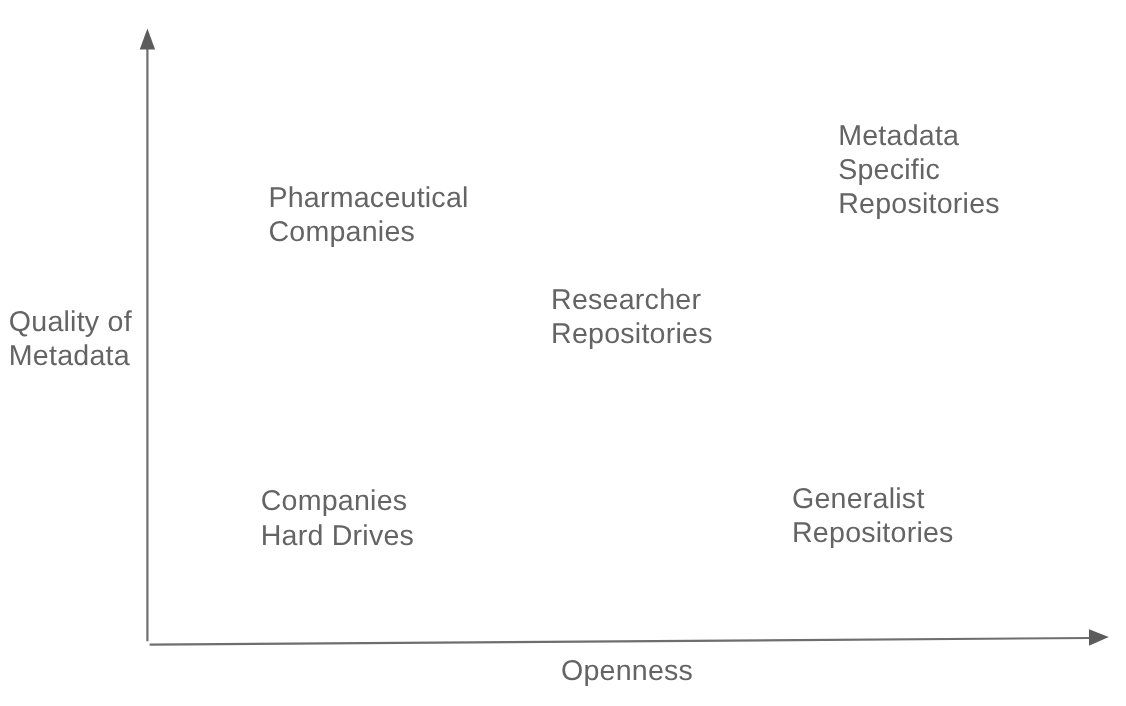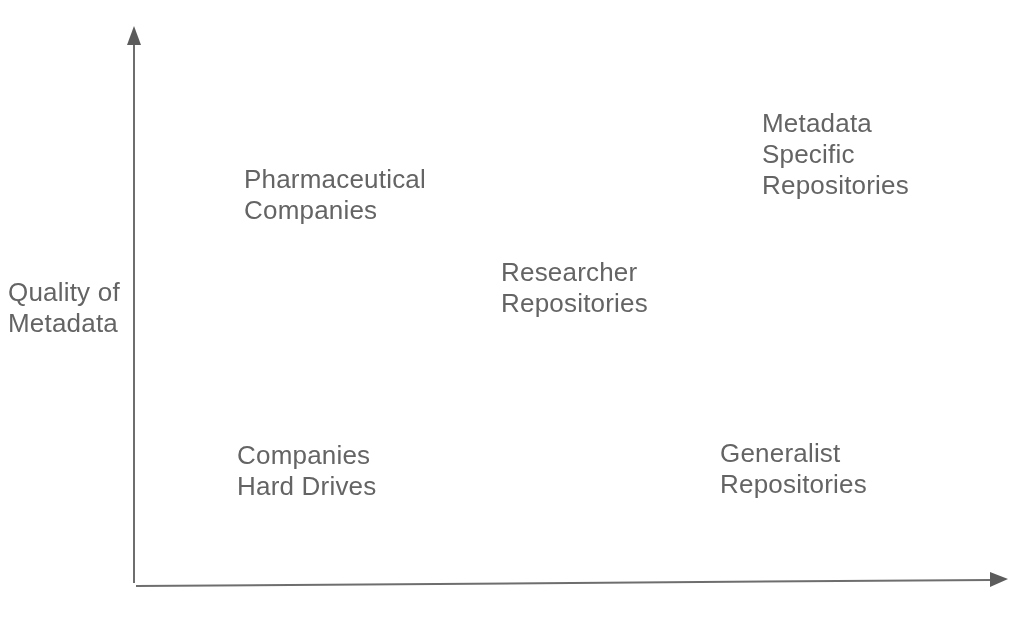"Openness" div.axis-label { html: none -> <div>Openness</div> }
